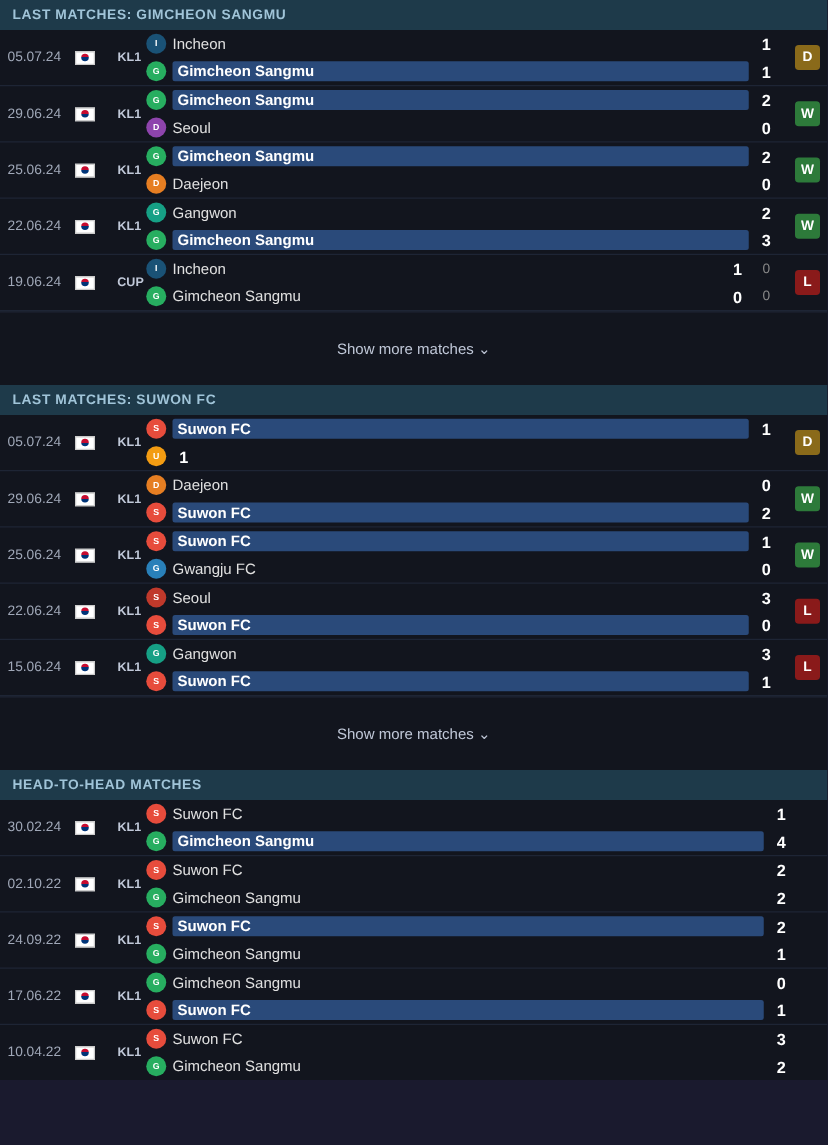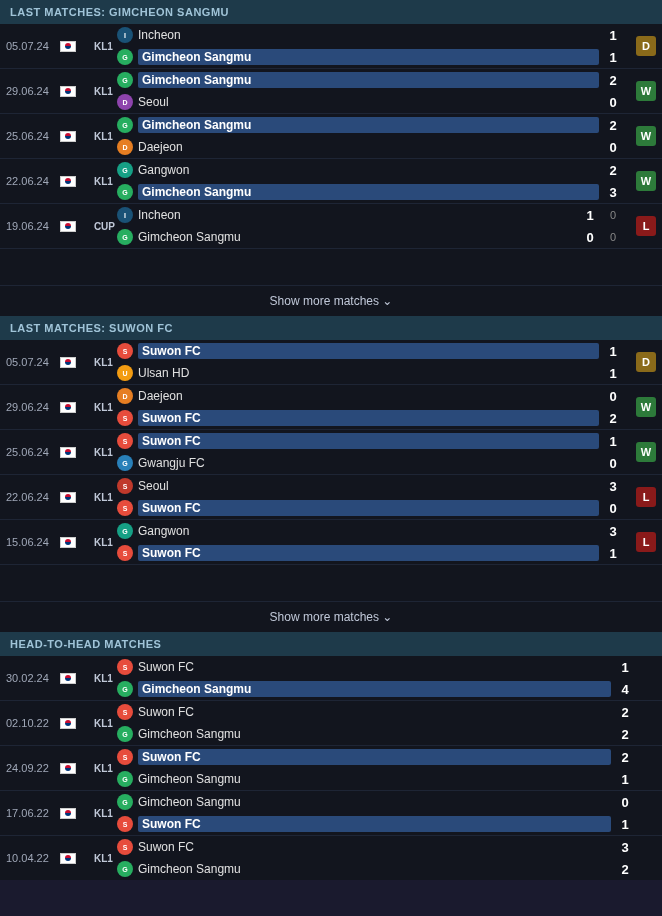"Show more matches ⌄" .show-more { margin-top: 36px -> none; padding: 8px -> 22px }
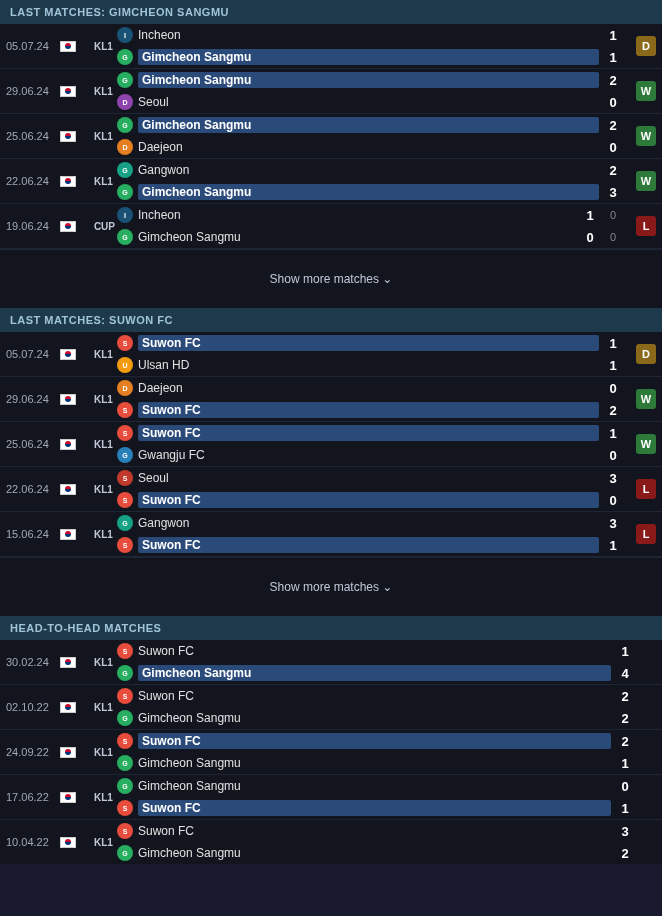"Ulsan HD" div.team-name { html: <div>Ulsan HD</div> -> none }
